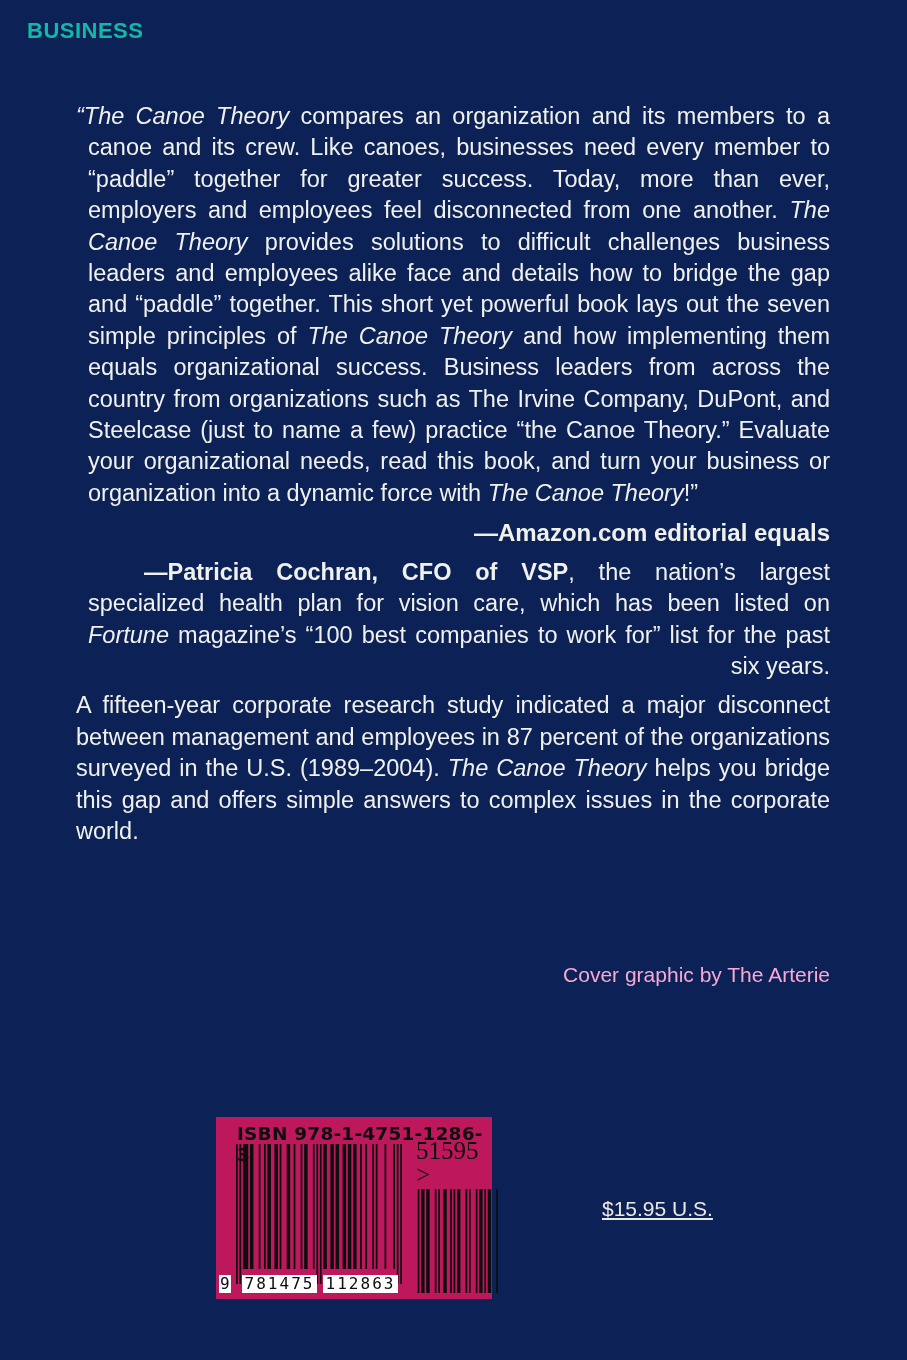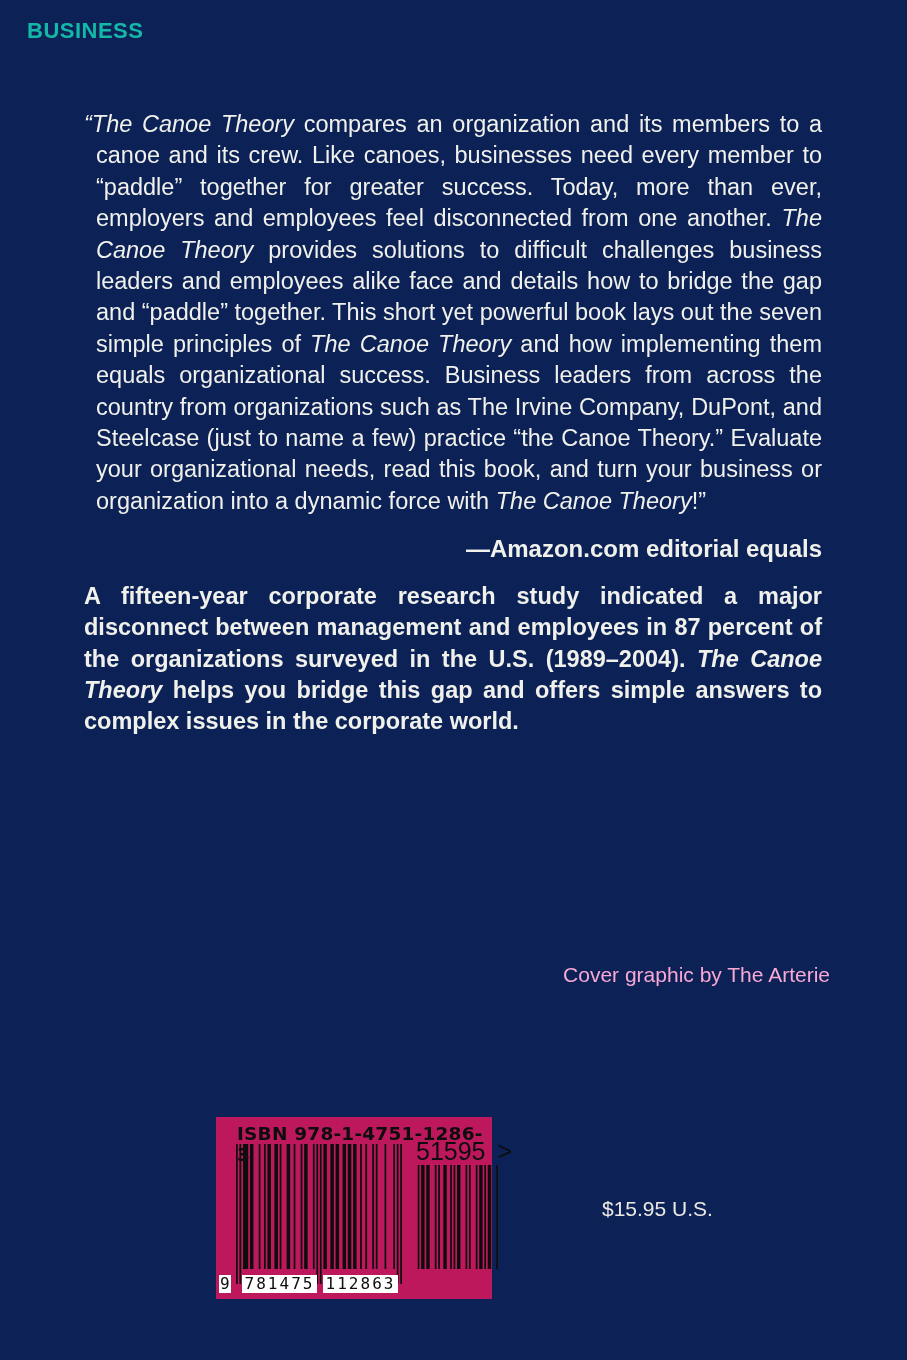"“The Canoe Theory compares an" .content p { margin: 16px -> 8px }
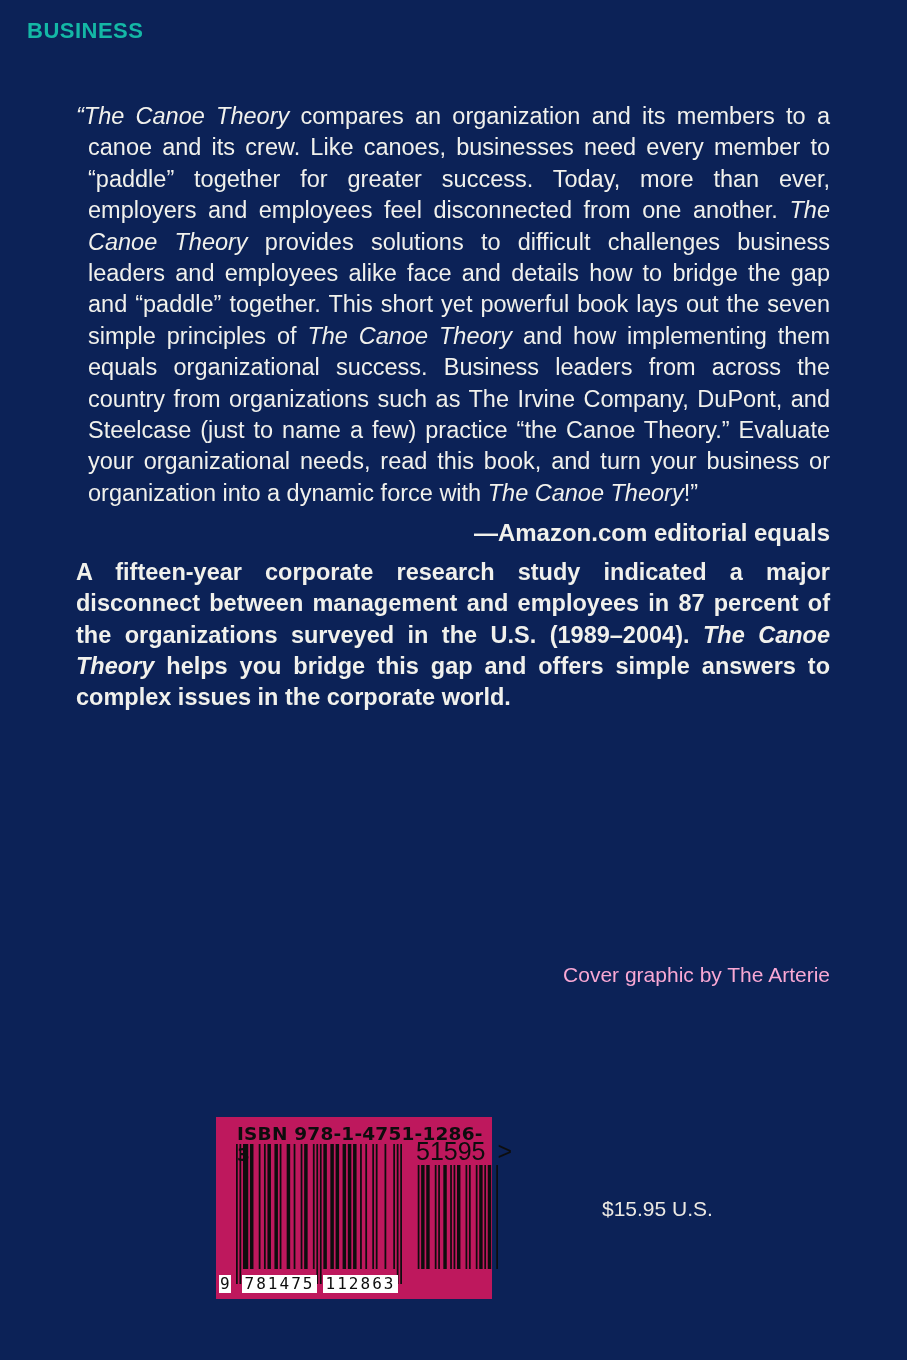"—Patricia Cochran, CFO of VSP," p.attr-block { html: none -> <p><span>—Patricia Cochran, CFO of VSP</span><span>, the nation’s largest specialized health plan for vision care, which has been listed on </span><span>Fortune</span><span> magazine’s “100 best companies to work for” list for the past six years.</span></p> }
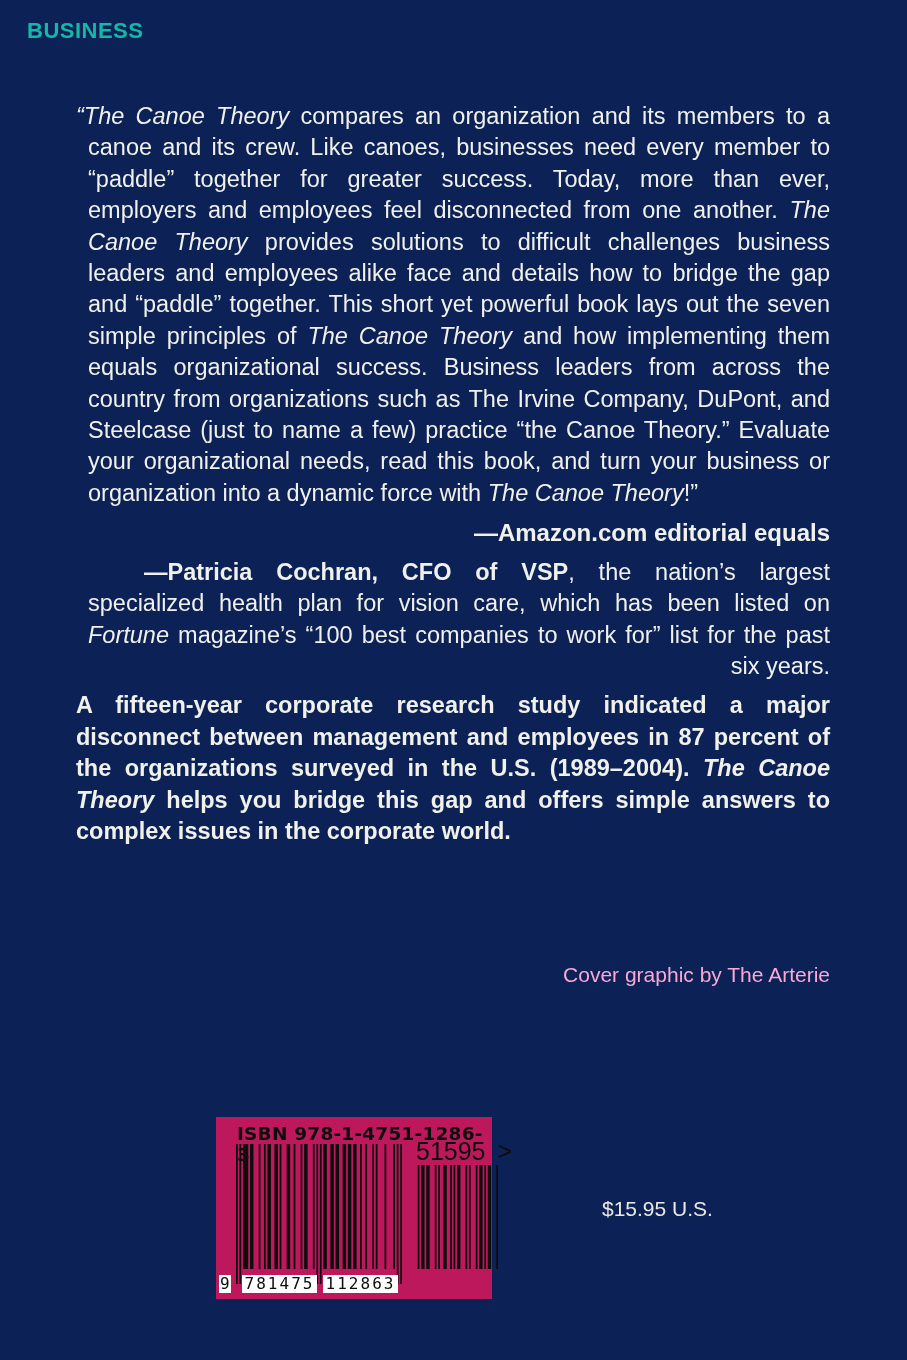"A fifteen-year corporate research study" .study { font-weight: bold -> none }
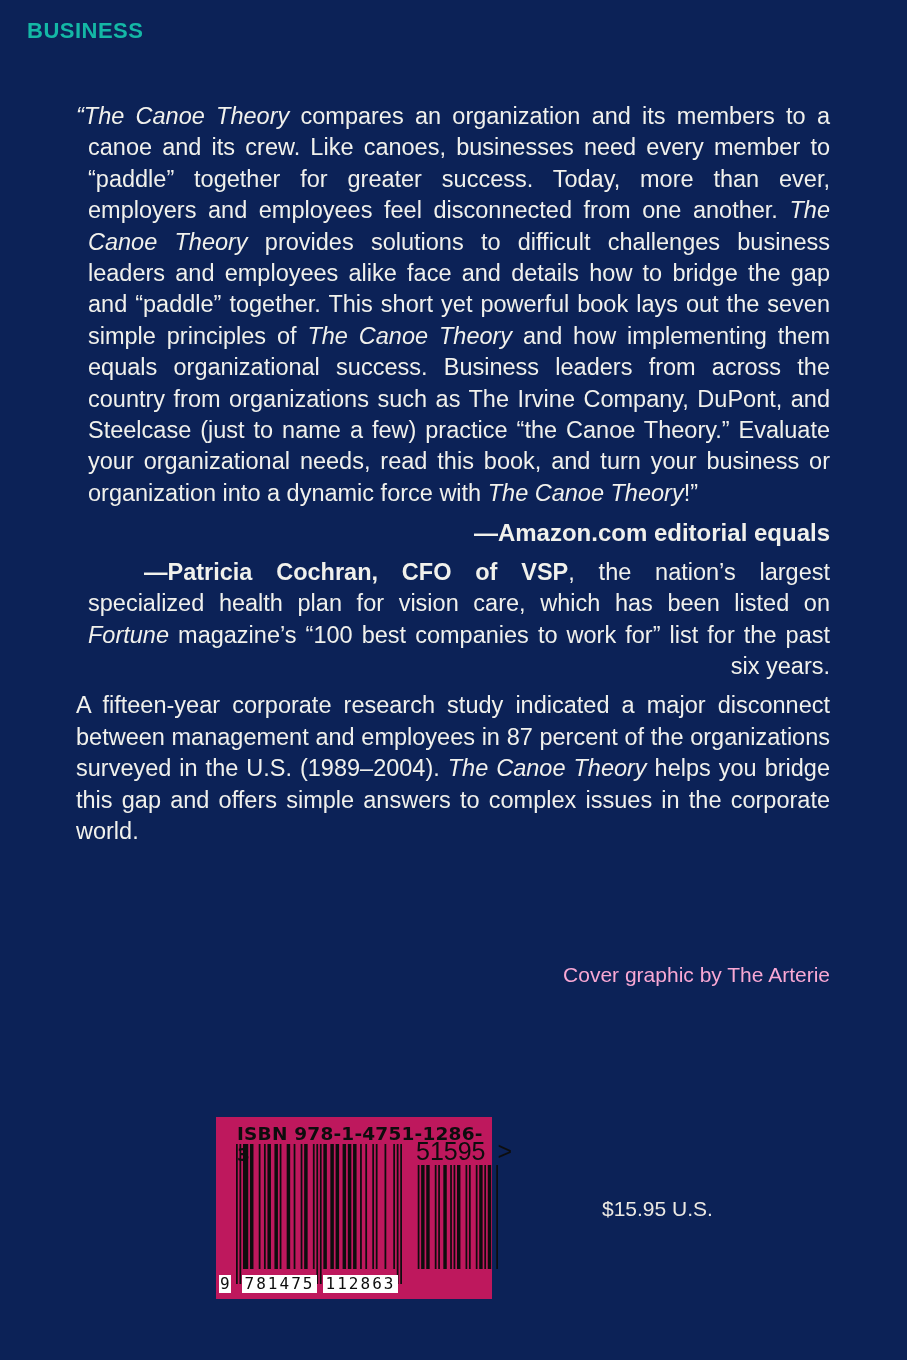"51595" .bc-addon-label { flex-direction: none -> column; font-family: Liberation Sans, sans-serif -> Liberation Serif, serif }
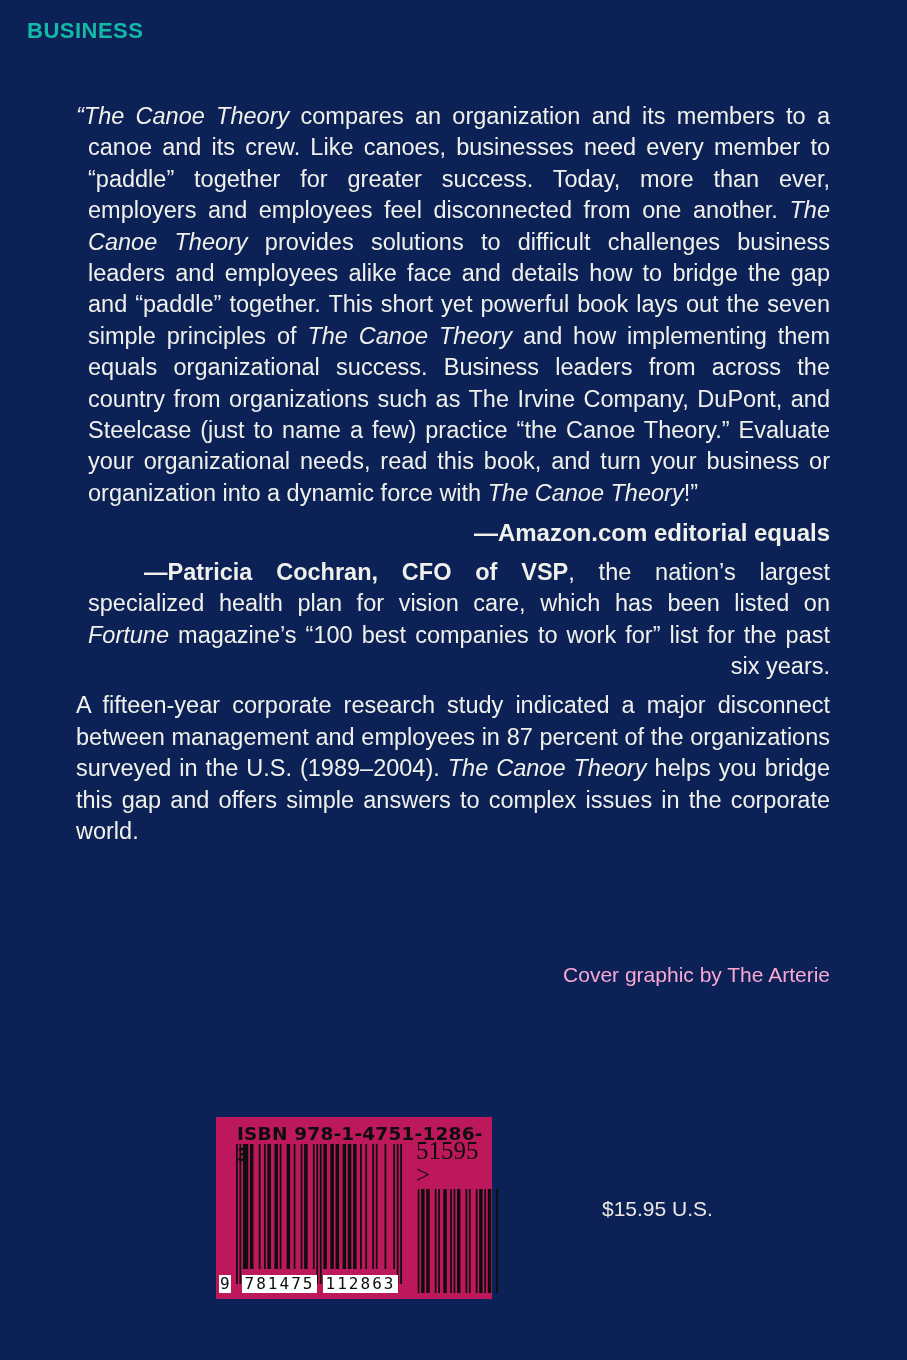"$15.95 U.S." .price { text-decoration: none -> underline }
